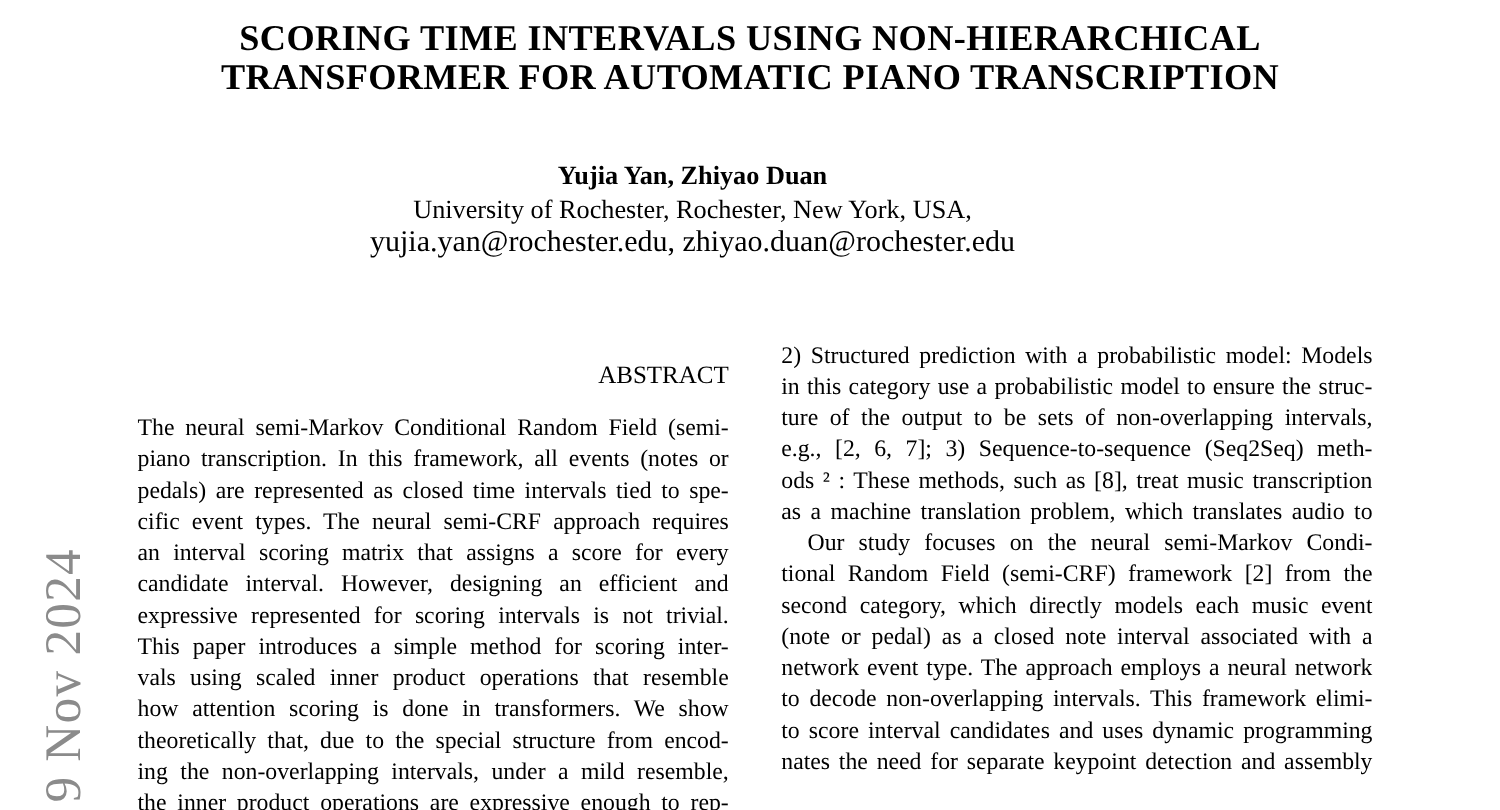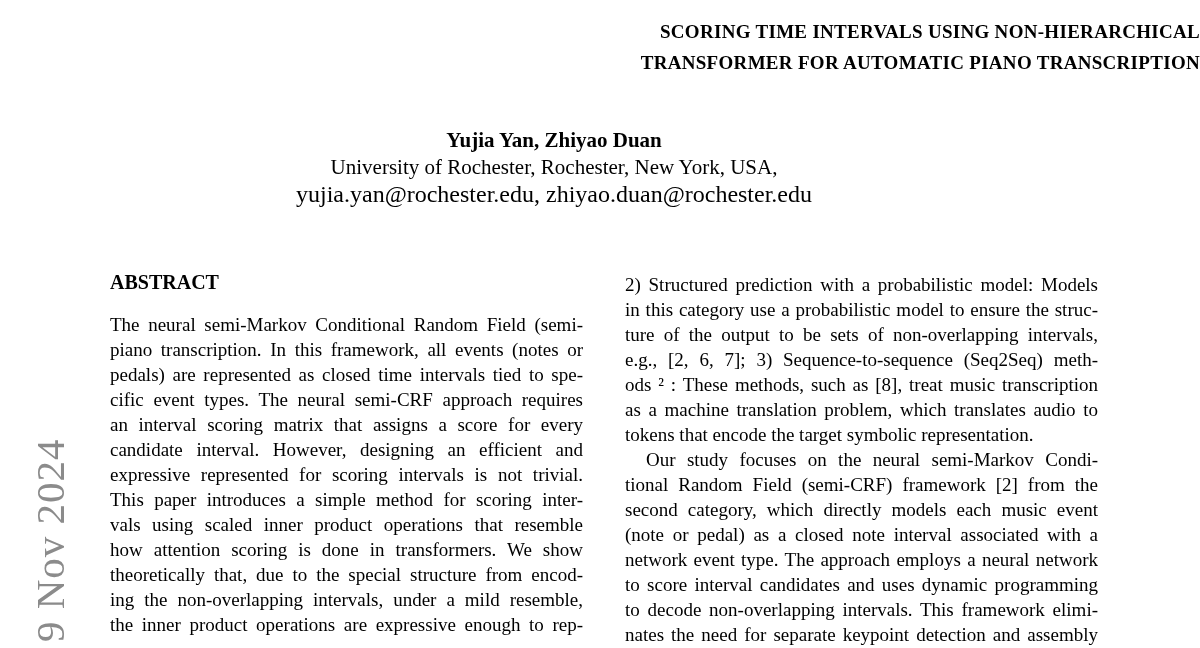"SCORING TIME INTERVALS USING" .paper-title { font-size: 19px -> 29px; text-align: right -> center }
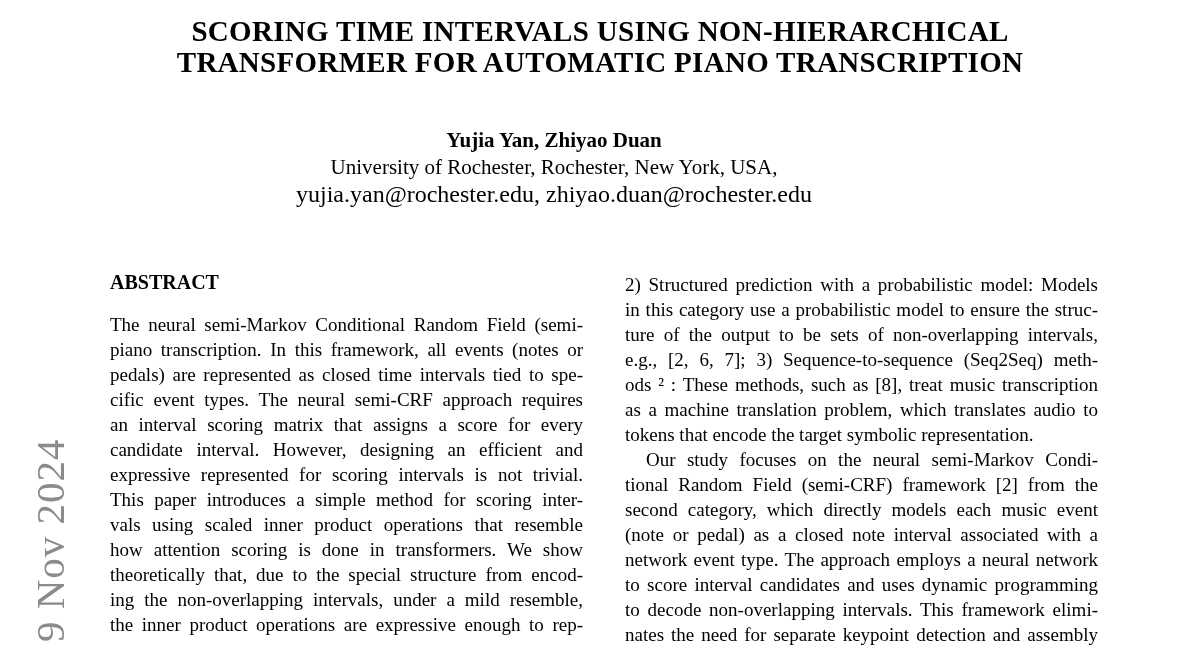"ABSTRACT" .abstract-heading { font-weight: bold -> normal; margin-top: 0 -> 18px; text-align: left -> right }
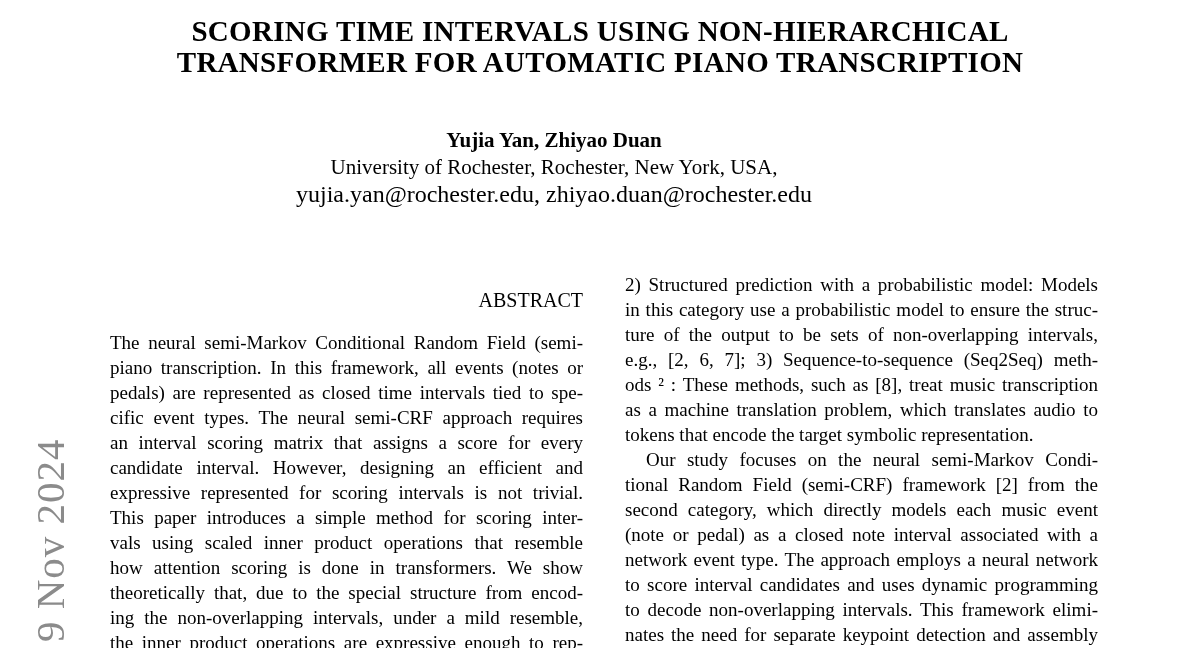"tokens that encode the target" div.line { html: <div>tokens that encode the target symbolic representation.</div> -> none }
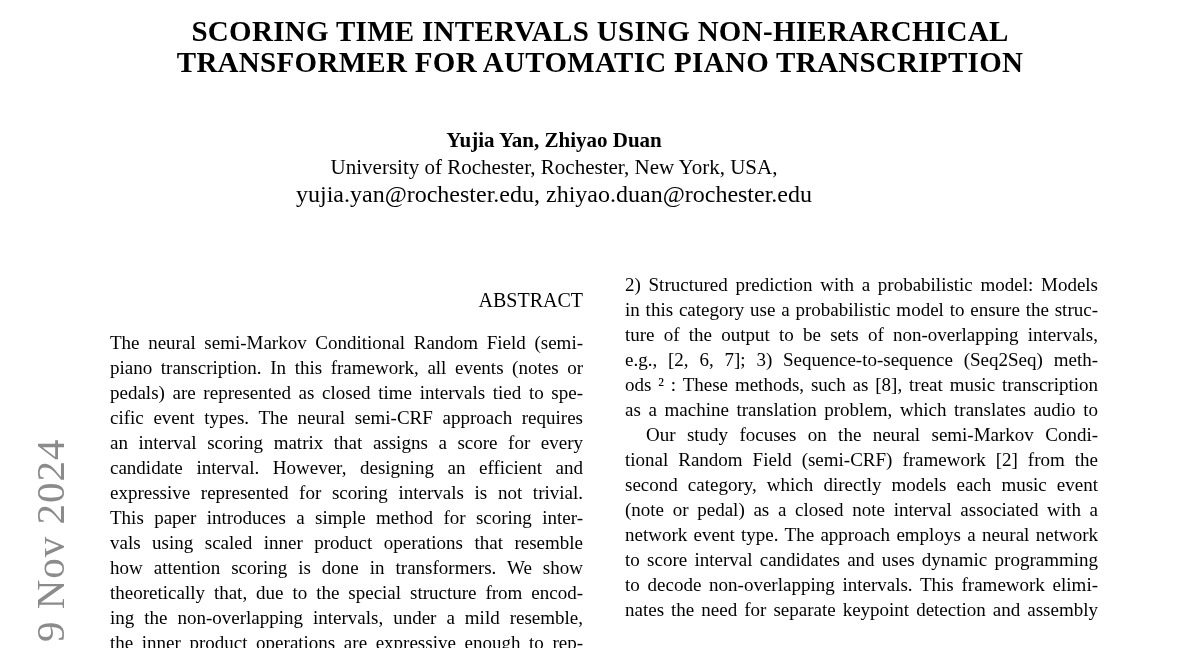"to score interval candidates and" div.line { order: before "to decode non-overlapping intervals." -> after "to decode non-overlapping intervals." }
